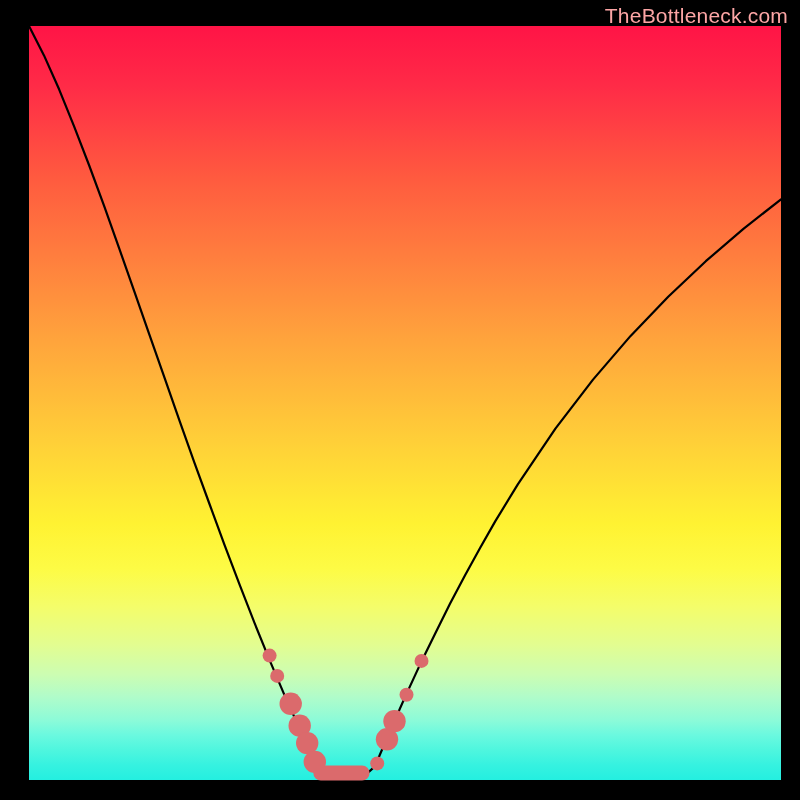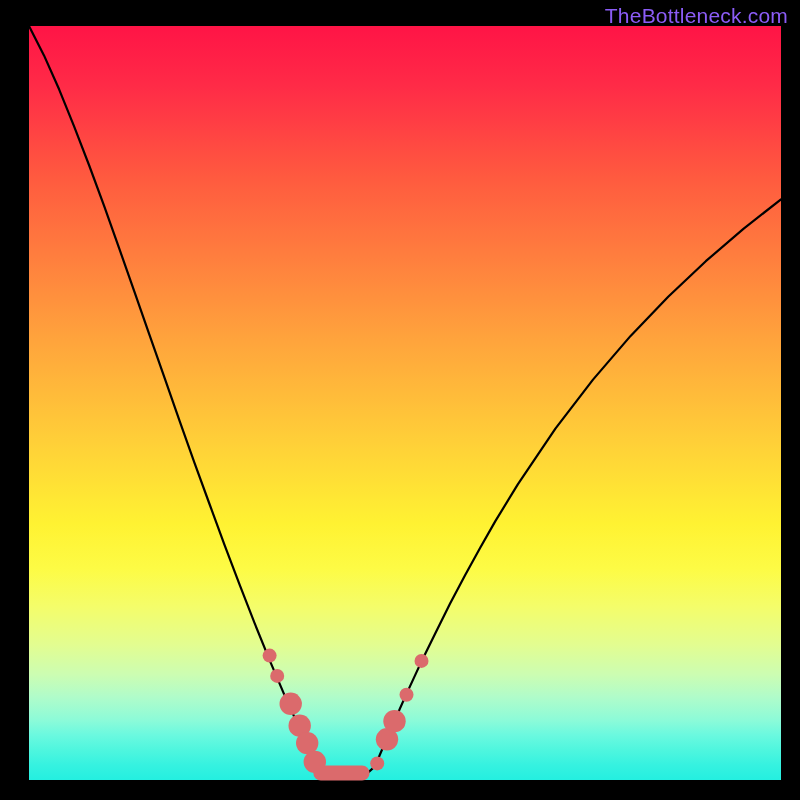"TheBottleneck.com" .watermark { color: #8b5cf6 -> #fca5a5 }
